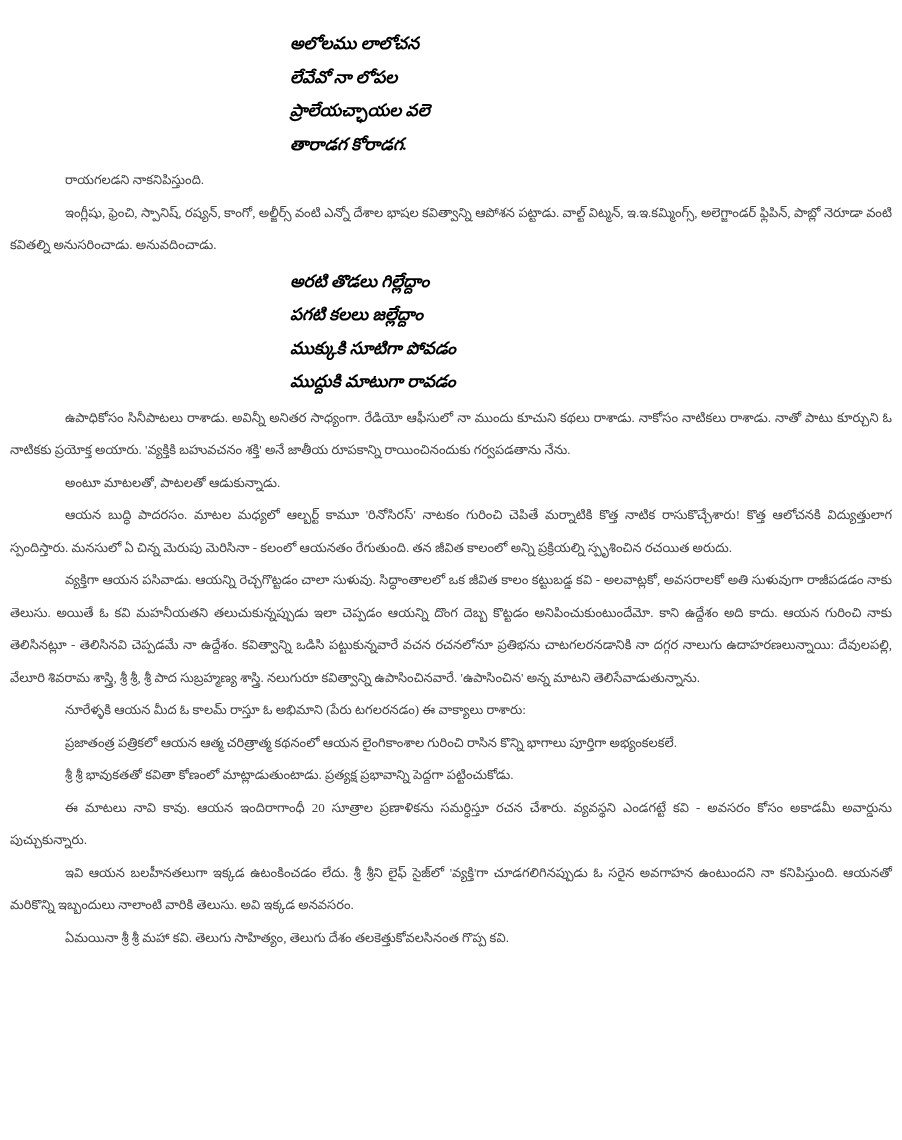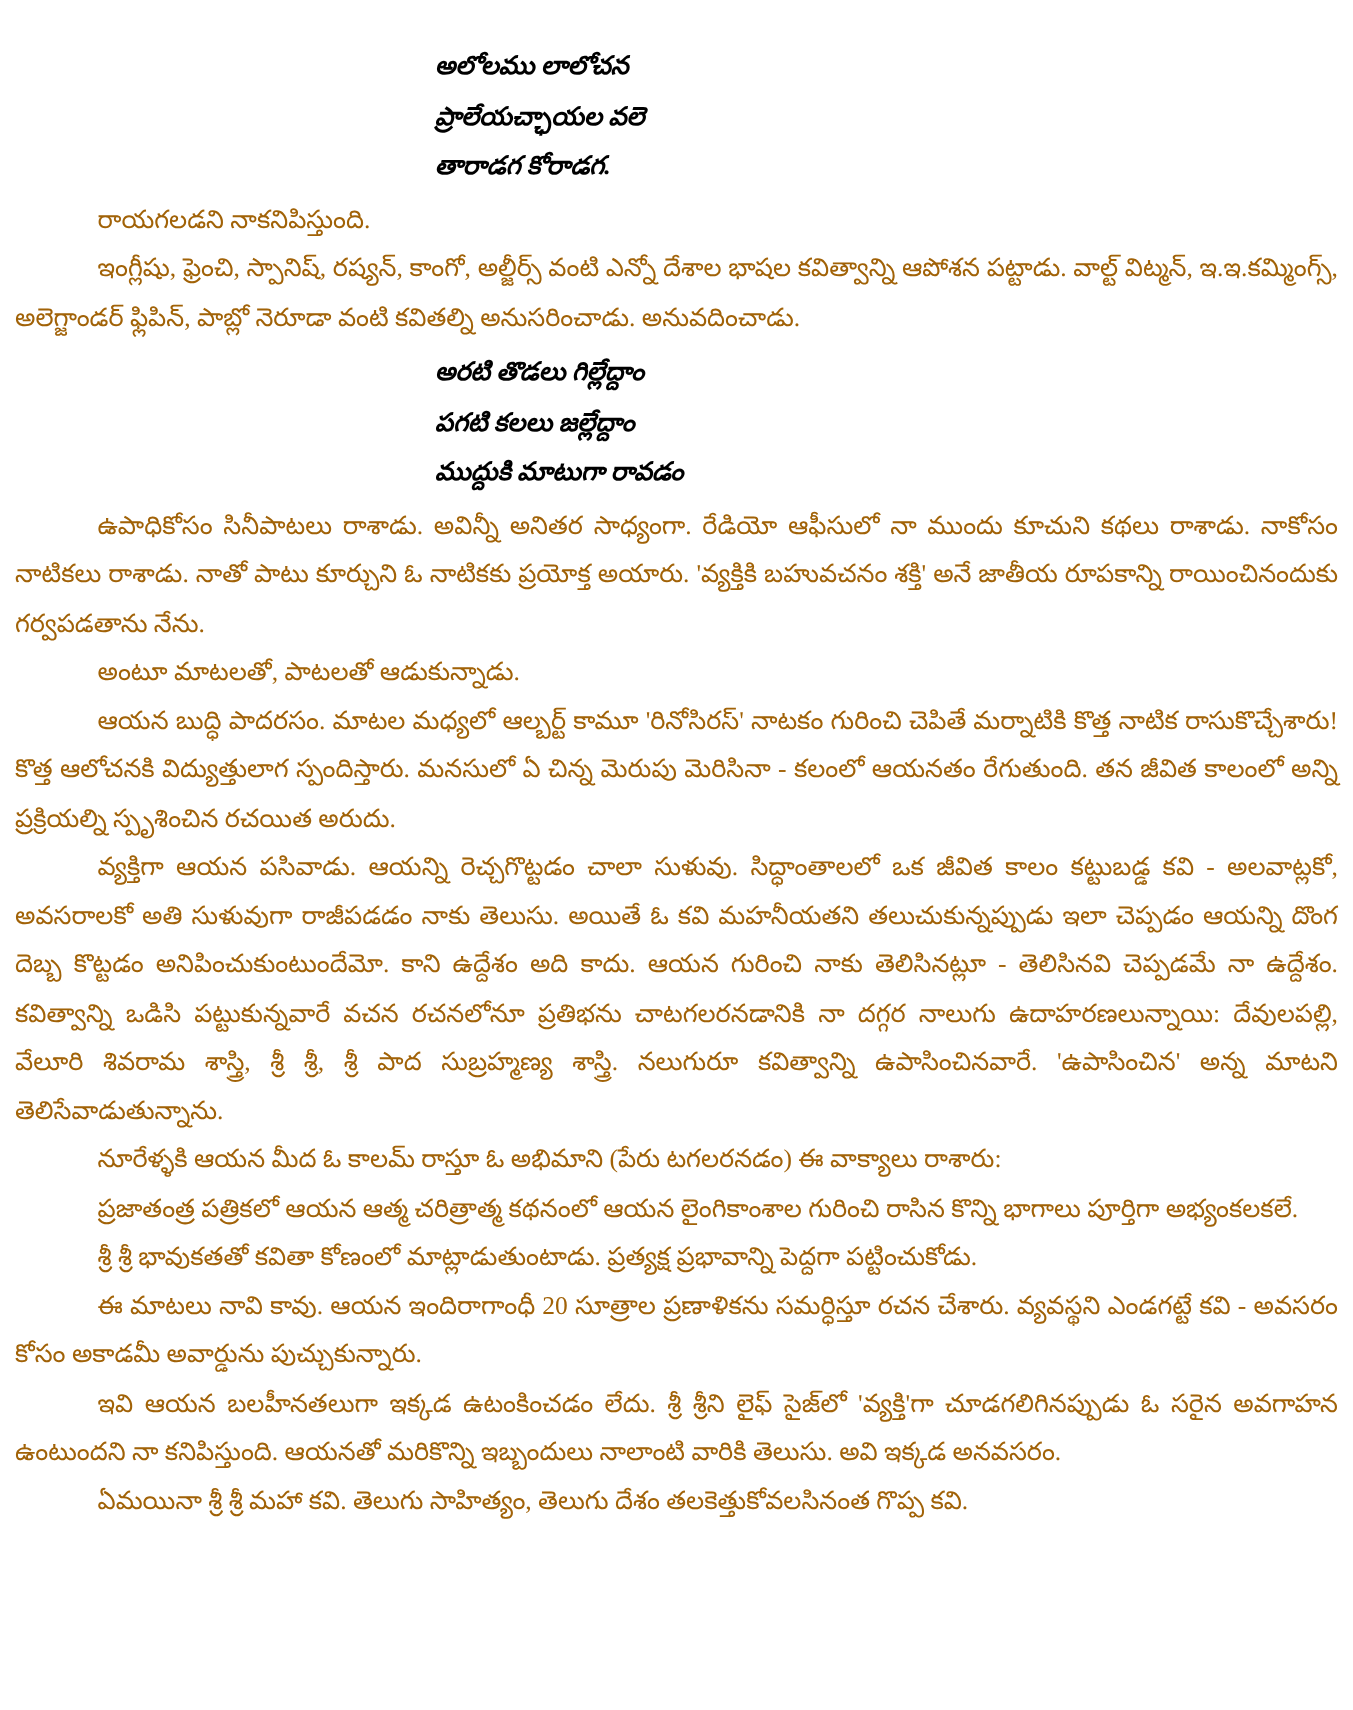"లేవేవో నా లోపల" div.poem-line { html: none -> <div>లేవేవో నా లోపల</div> }
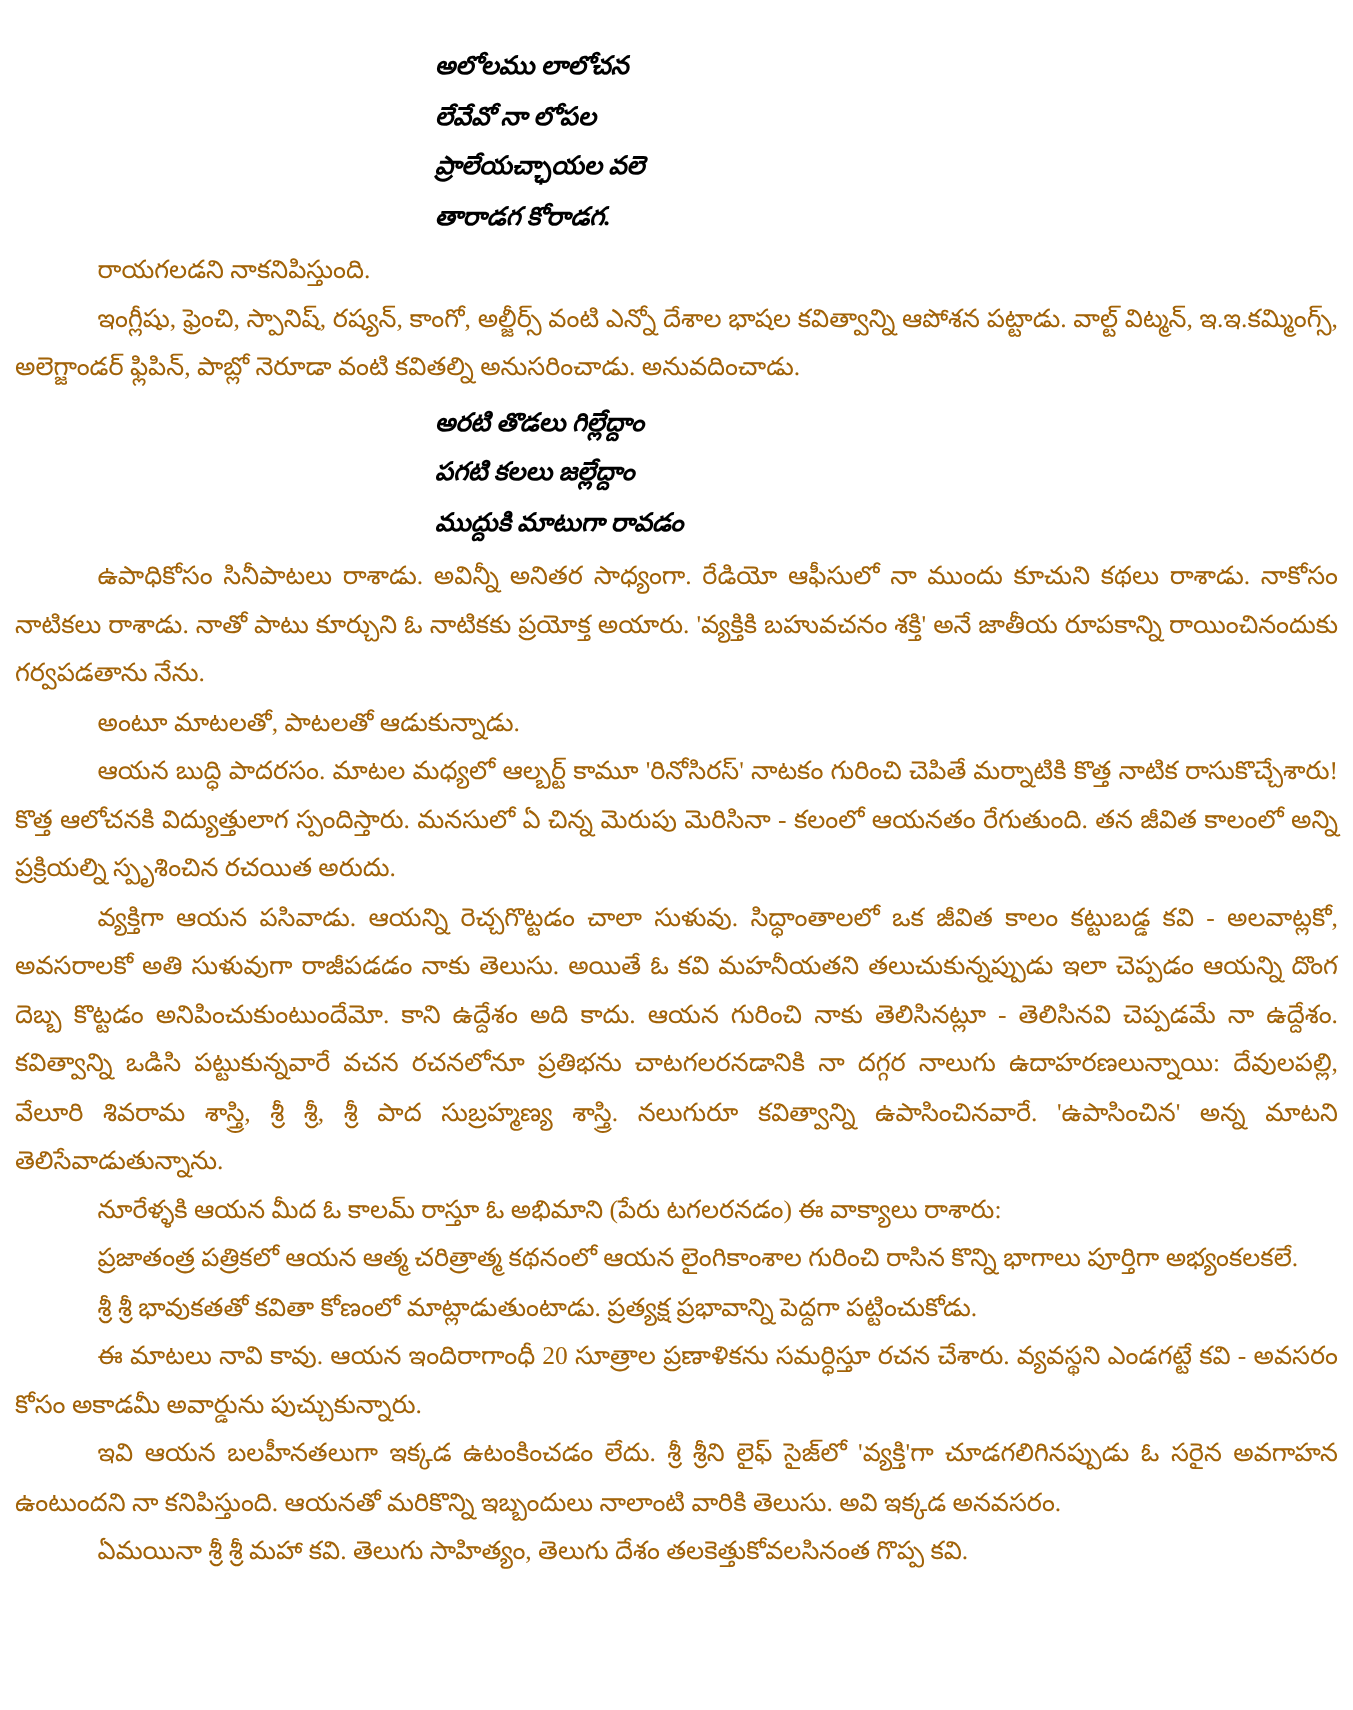"రాయగలడని నాకనిపిస్తుంది." .para { color: #a16207 -> #404040; font-size: 17px -> 13px }
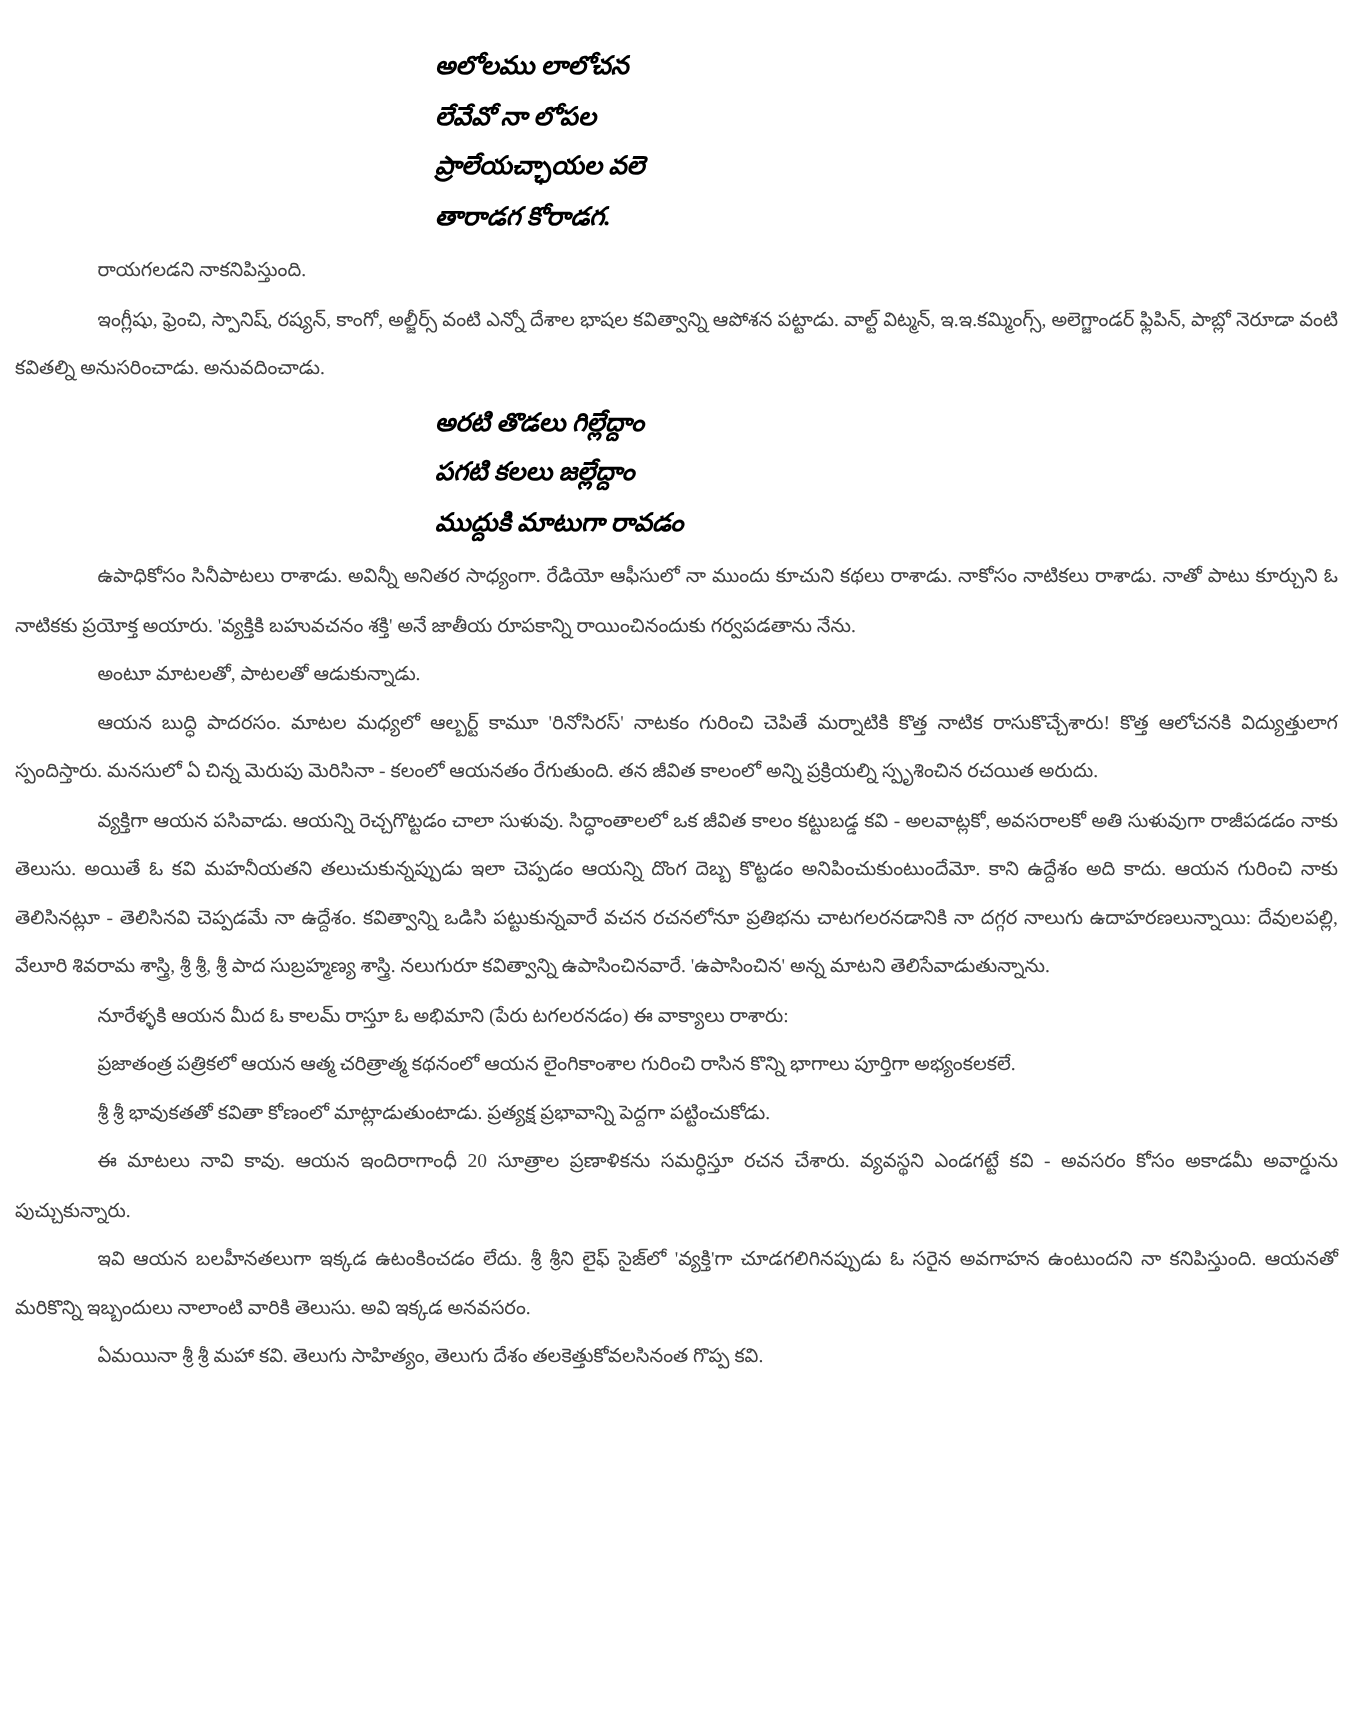"ముక్కుకి సూటిగా పోవడం" div.poem-line { html: none -> <div>ముక్కుకి సూటిగా పోవడం</div> }
